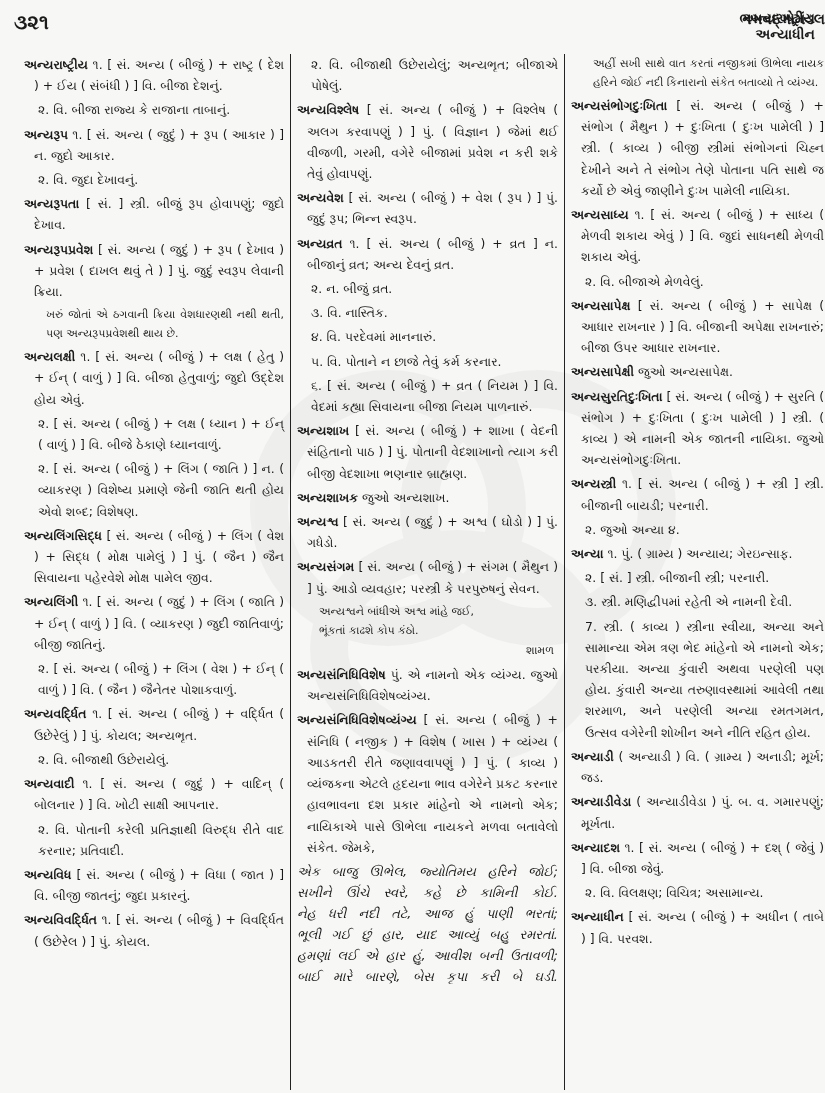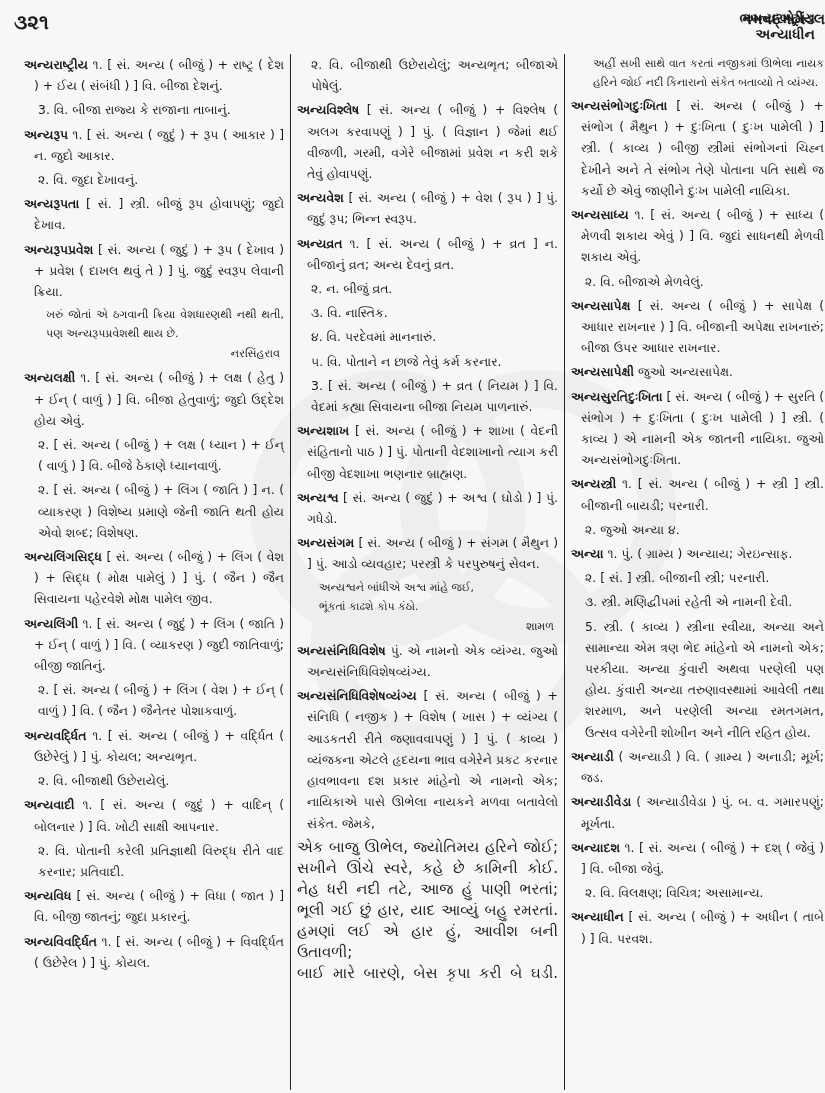"3. વિ. બીજા રાજ્ય કે" div.entry { text: 3 -> ૨ }
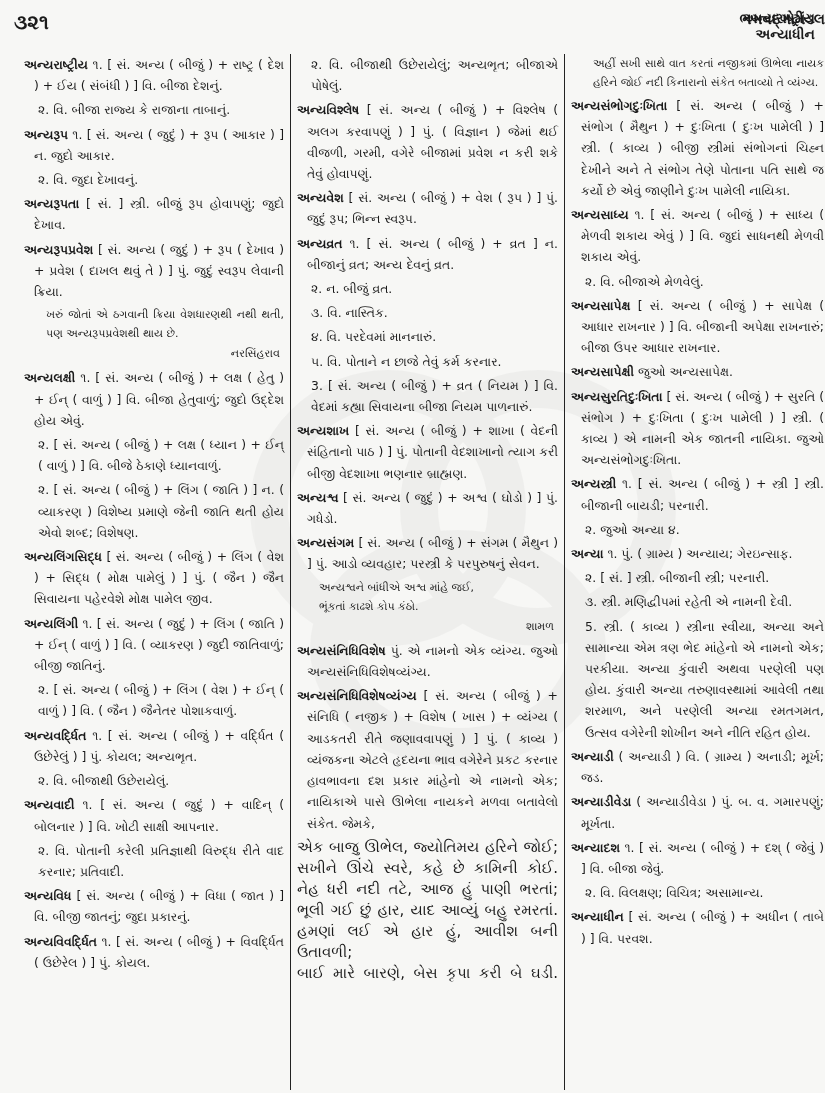"નરસિંહરાવ" div.quote-attr { html: <div>નરસિંહરાવ</div> -> none }
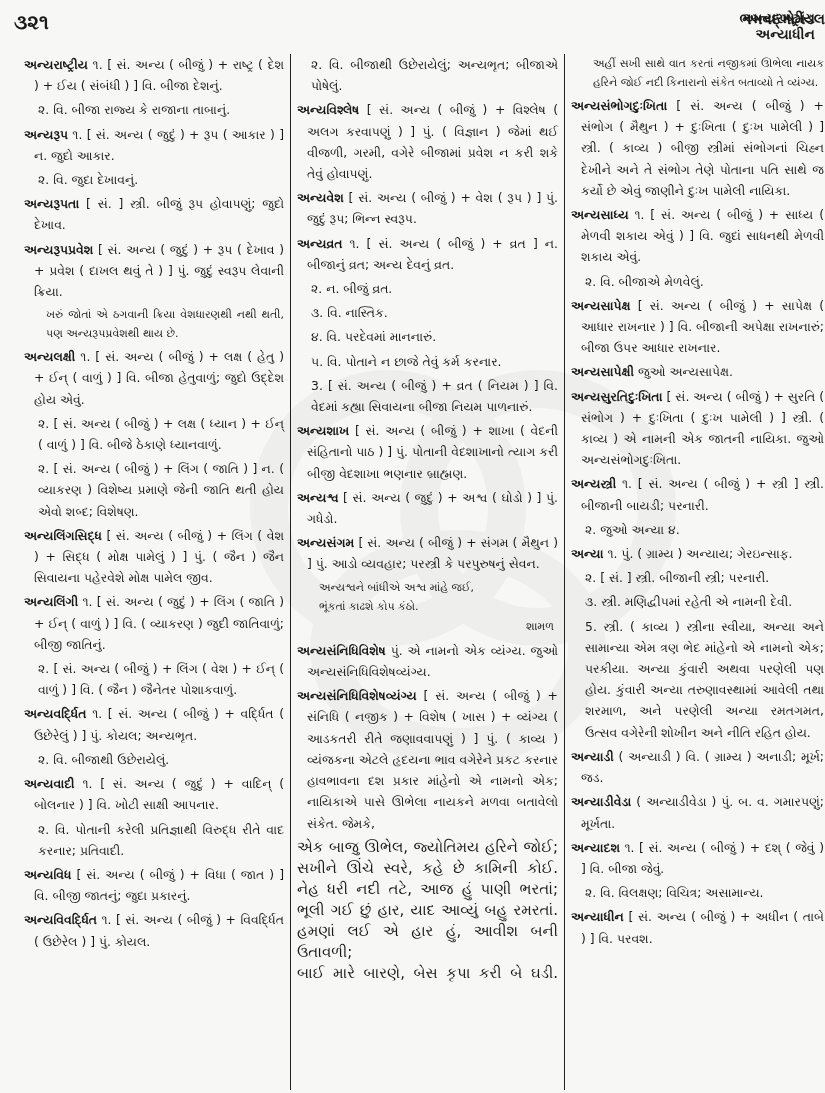"3. [ સં. અન્ય (" div.entry { text: 3 -> ૬ }
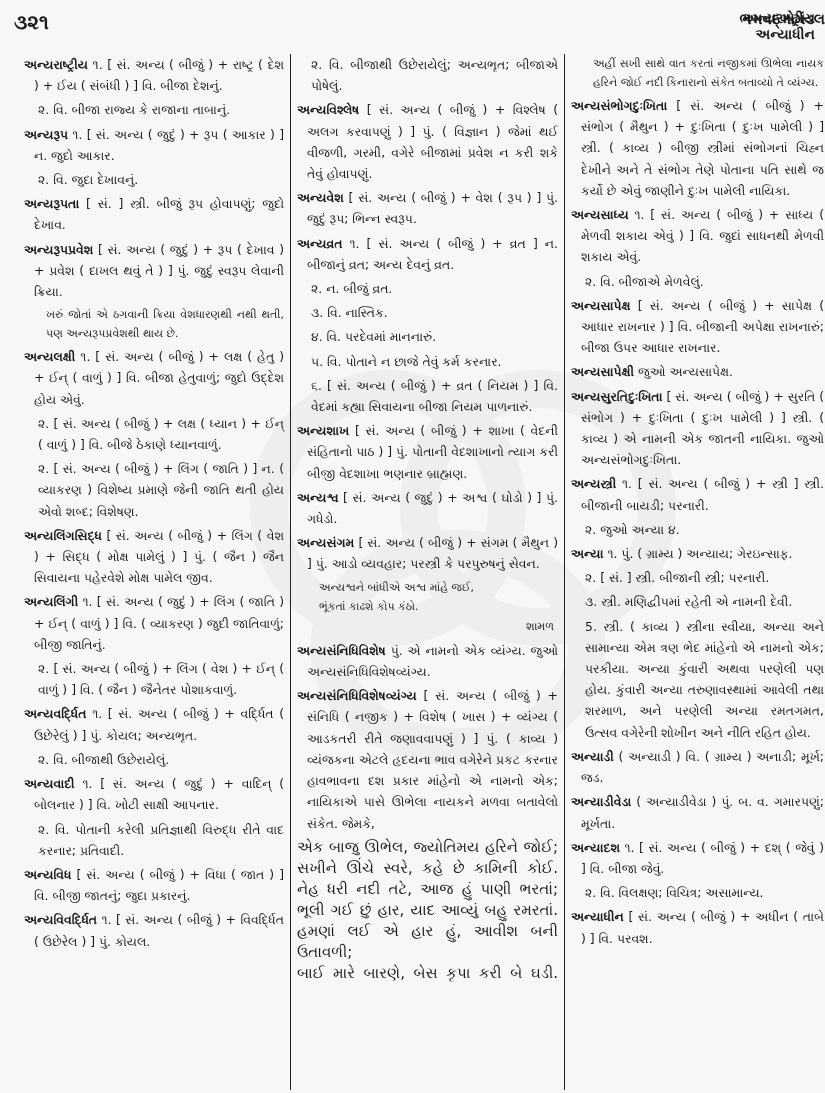"અન્યશાખક જુઓ અન્યશાખ." div.entry { html: none -> <div><span>અન્યશાખક</span><span> જુઓ અન્યશાખ.</span></div> }
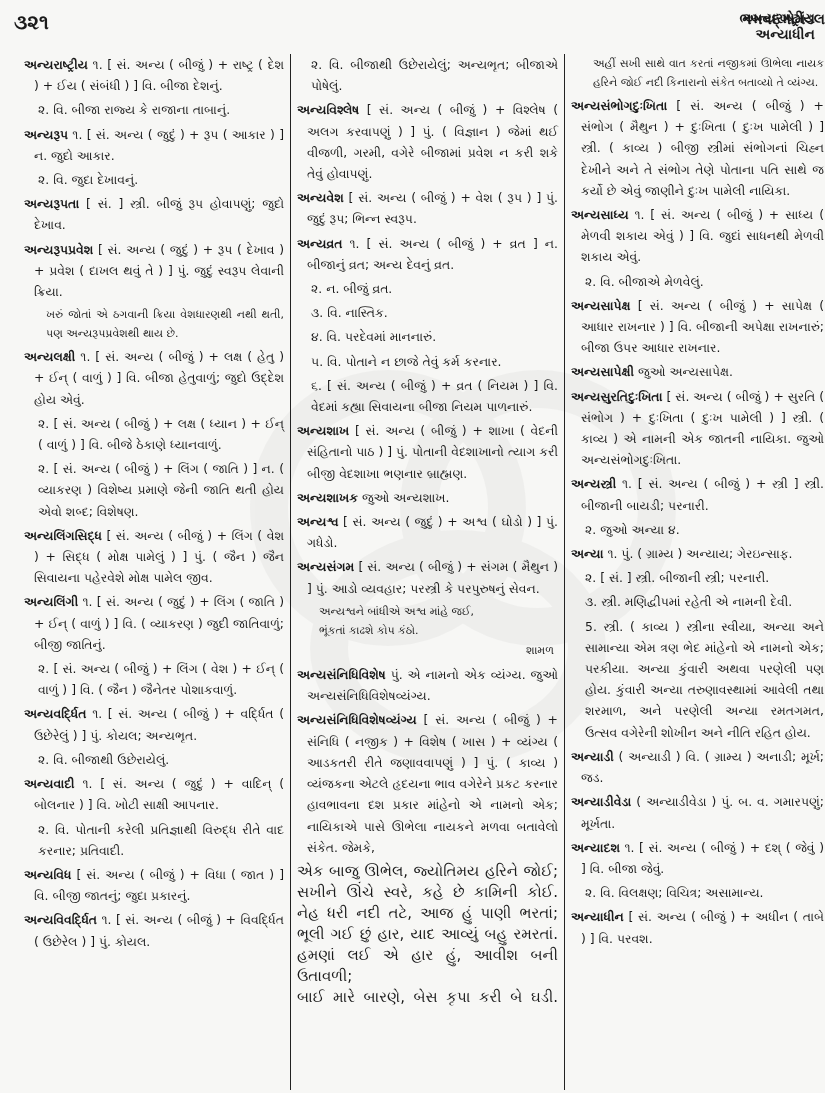"5. સ્ત્રી. ( કાવ્ય )" div.entry { text: 5 -> 7 }
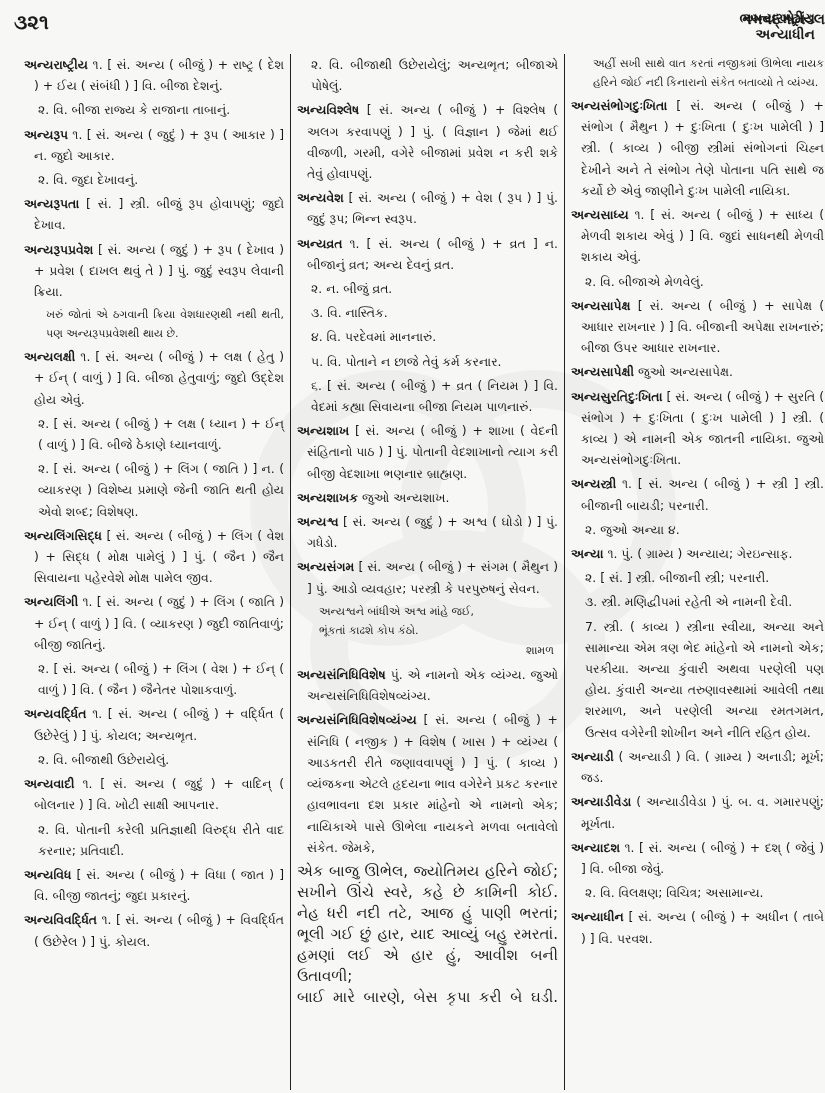"એક બાજુ ઊભેલ, જ્યોતિમય હરિને" .verse { font-size: 15px -> 13px; font-style: none -> italic }
